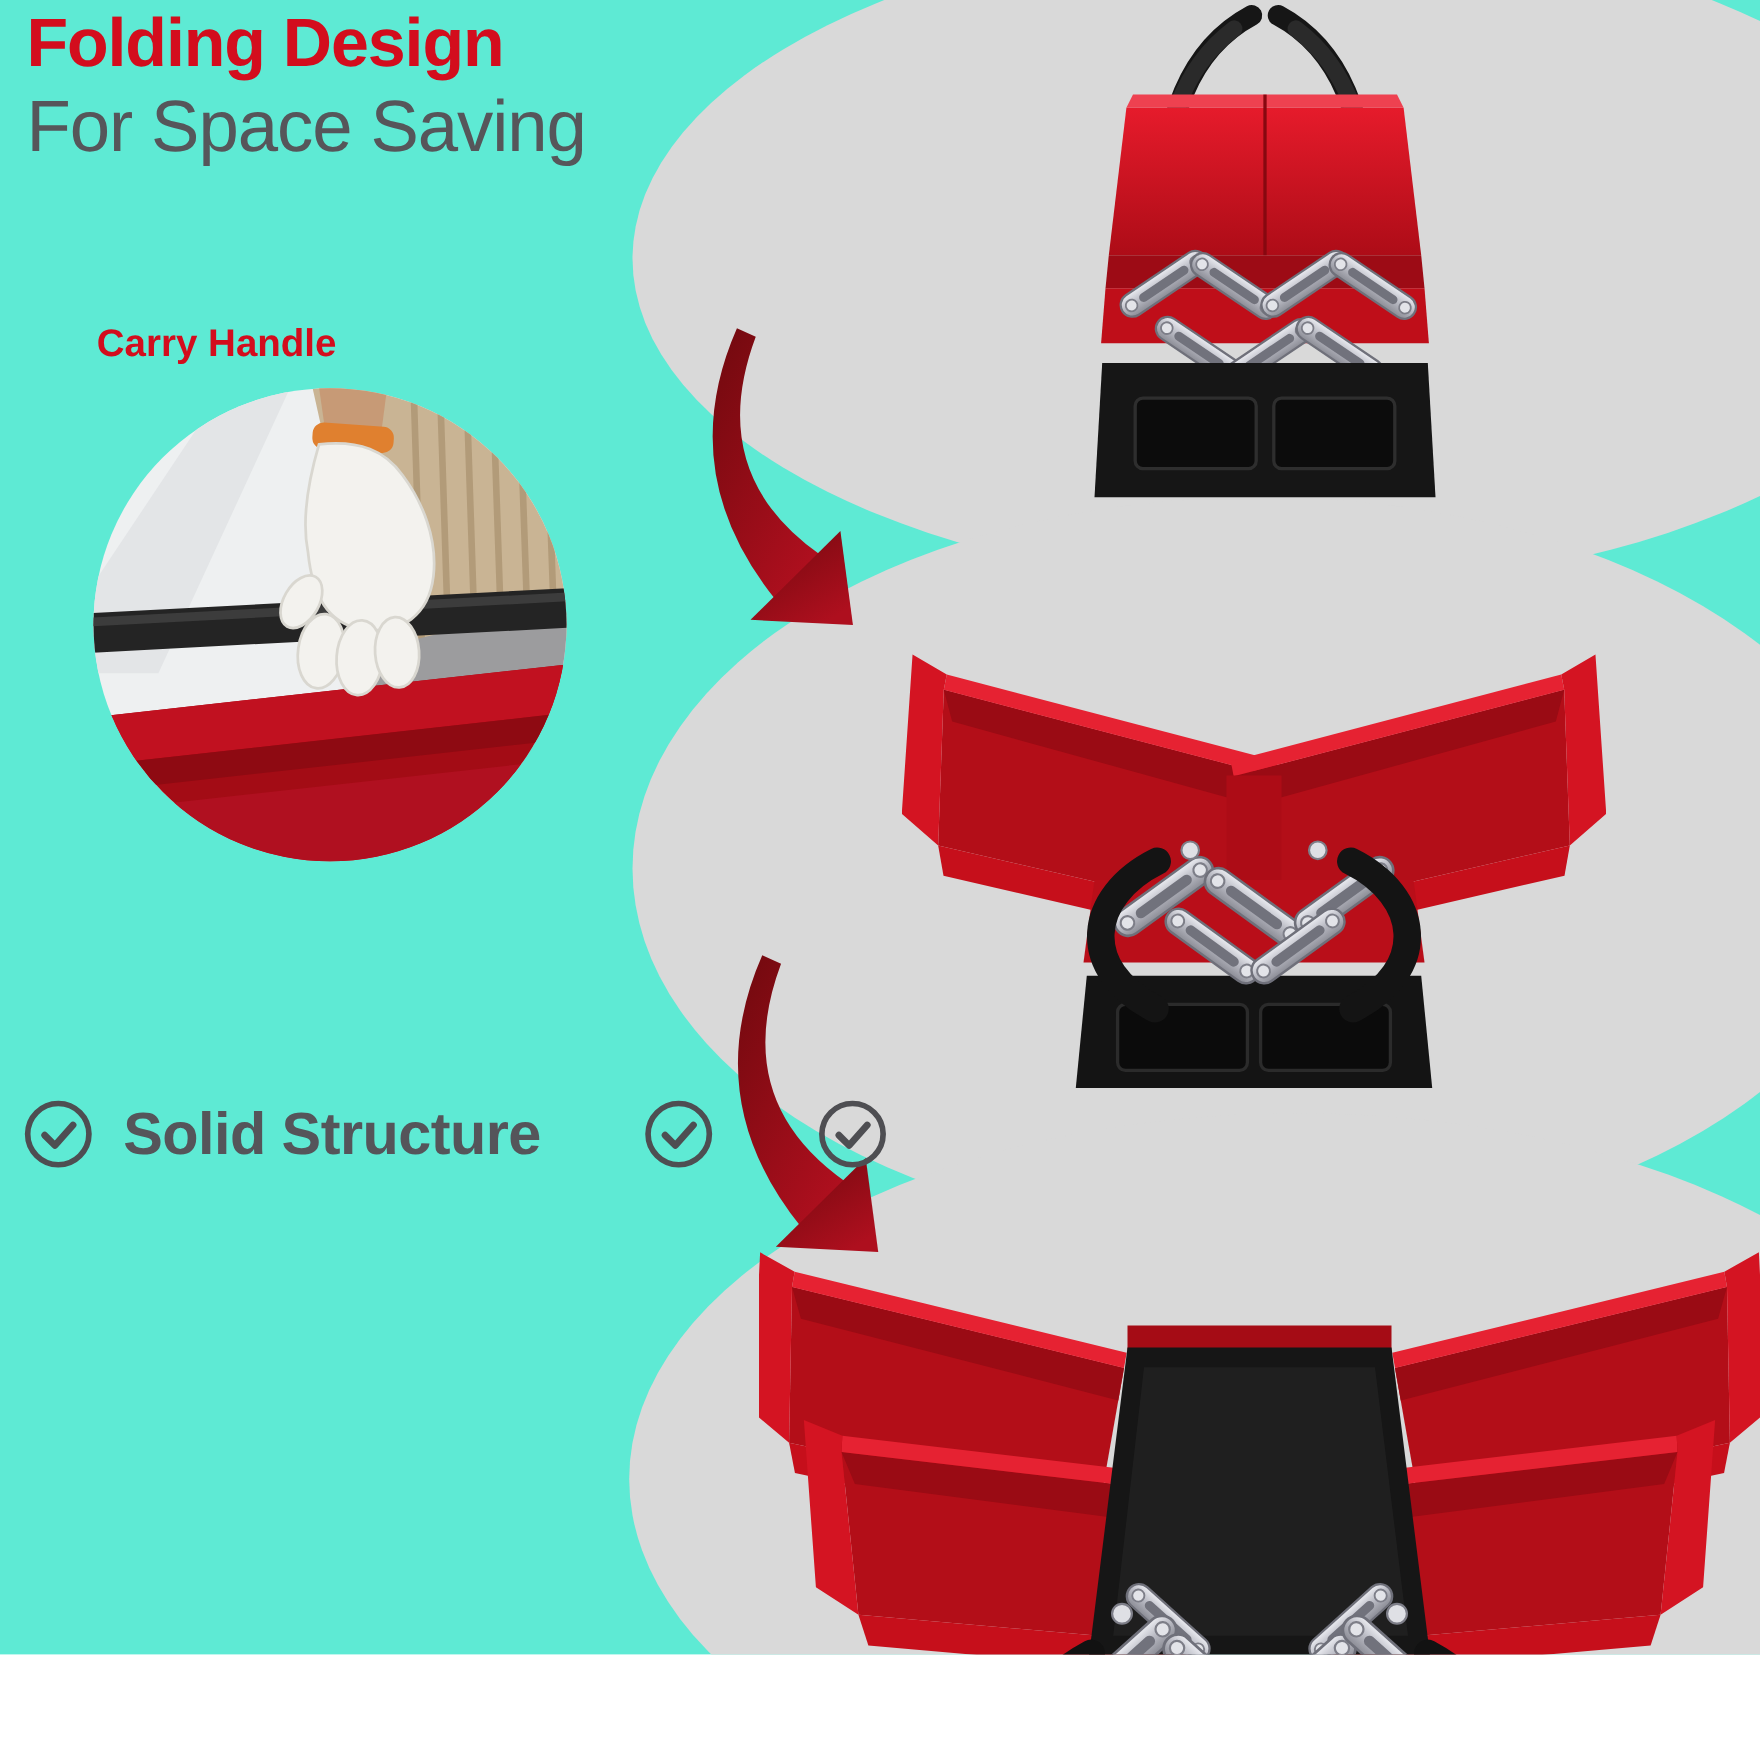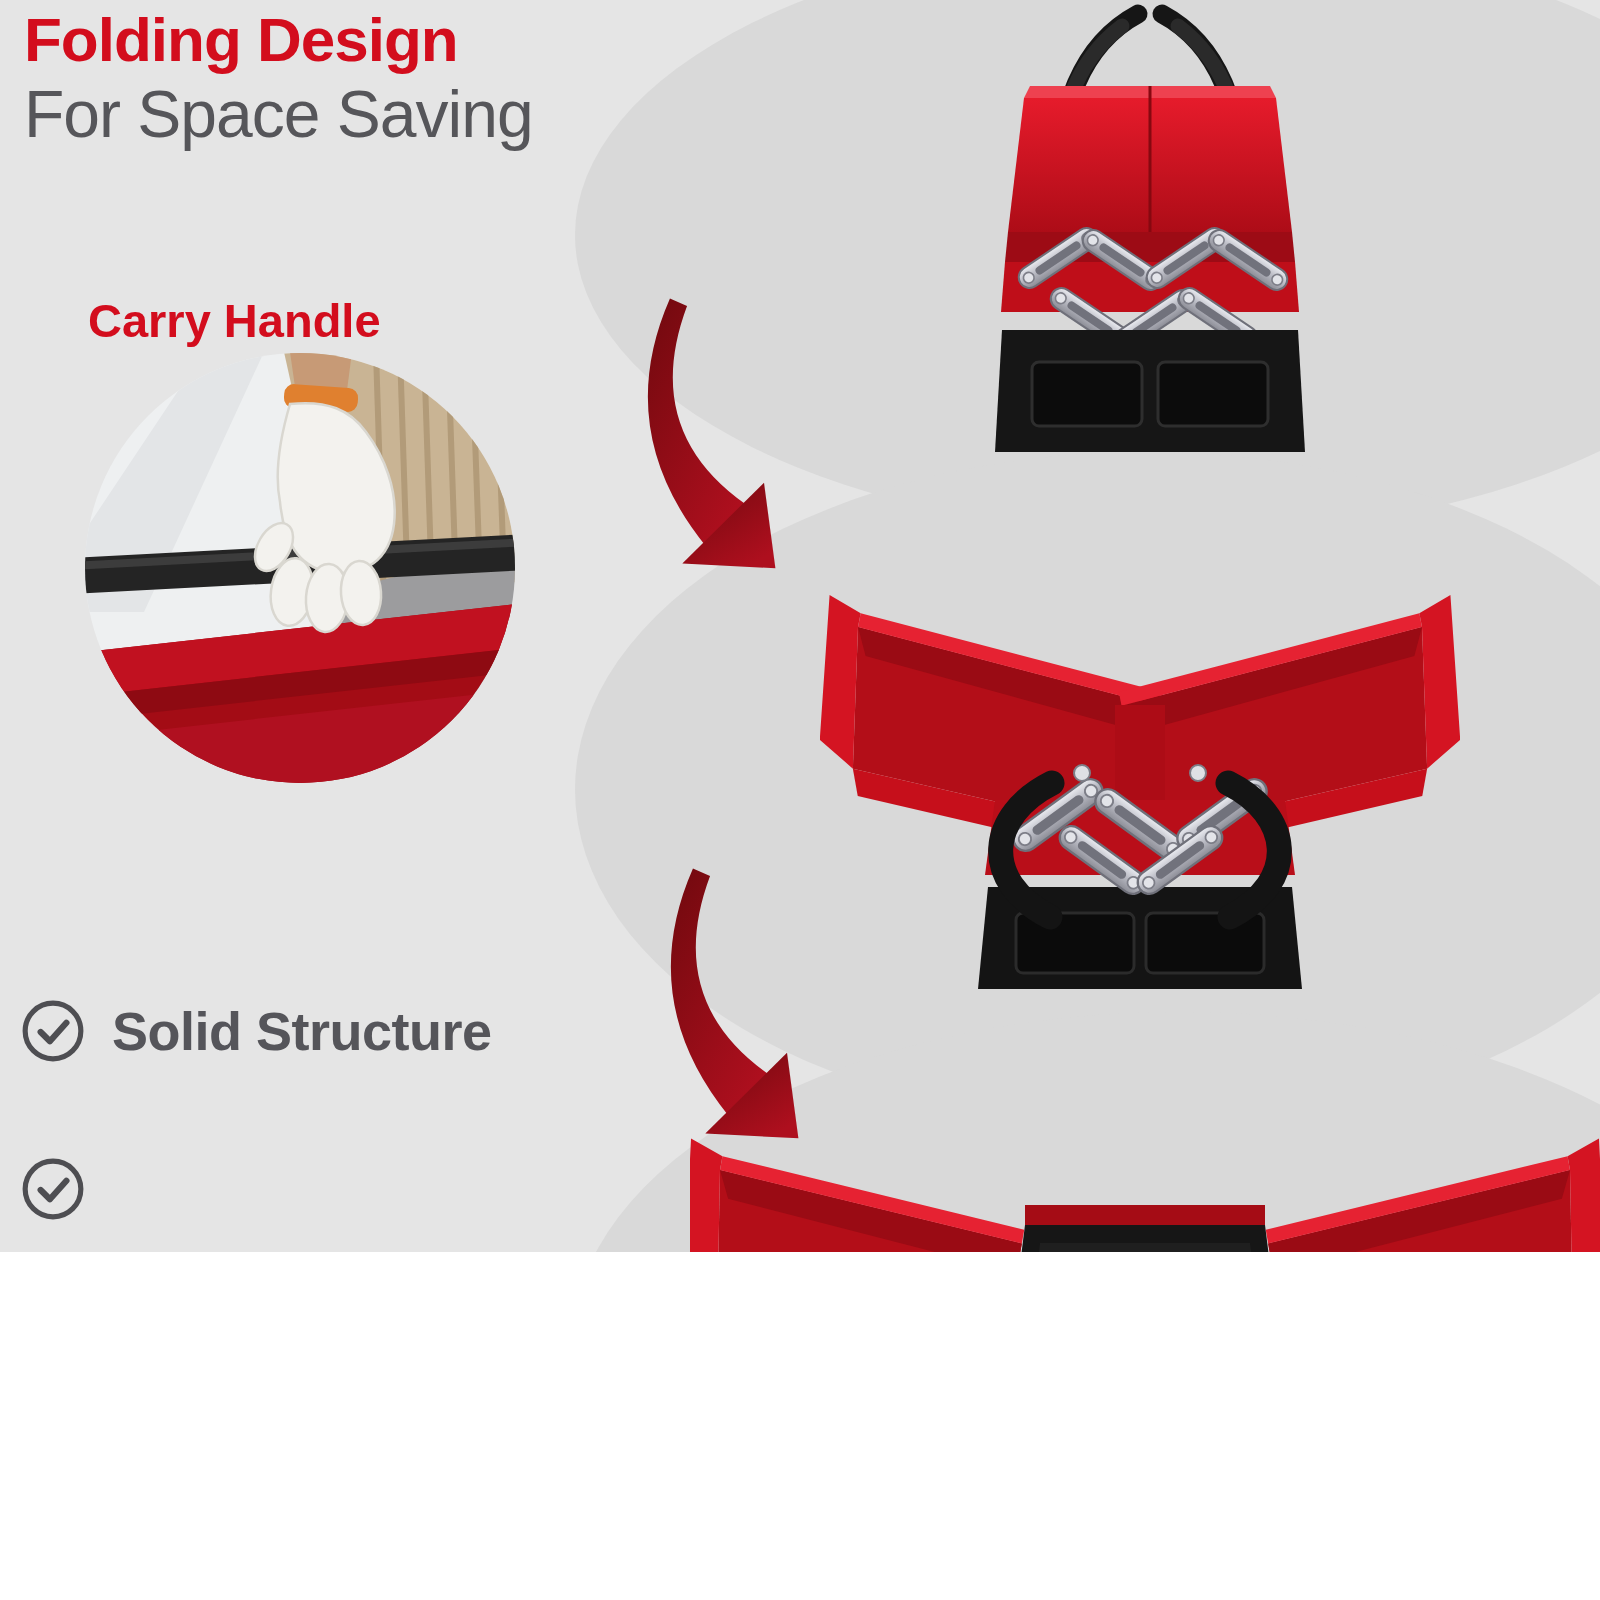"Folding Design" .canvas { background: #e5e5e5 -> #5eead4; height: 1252px -> 1504px }
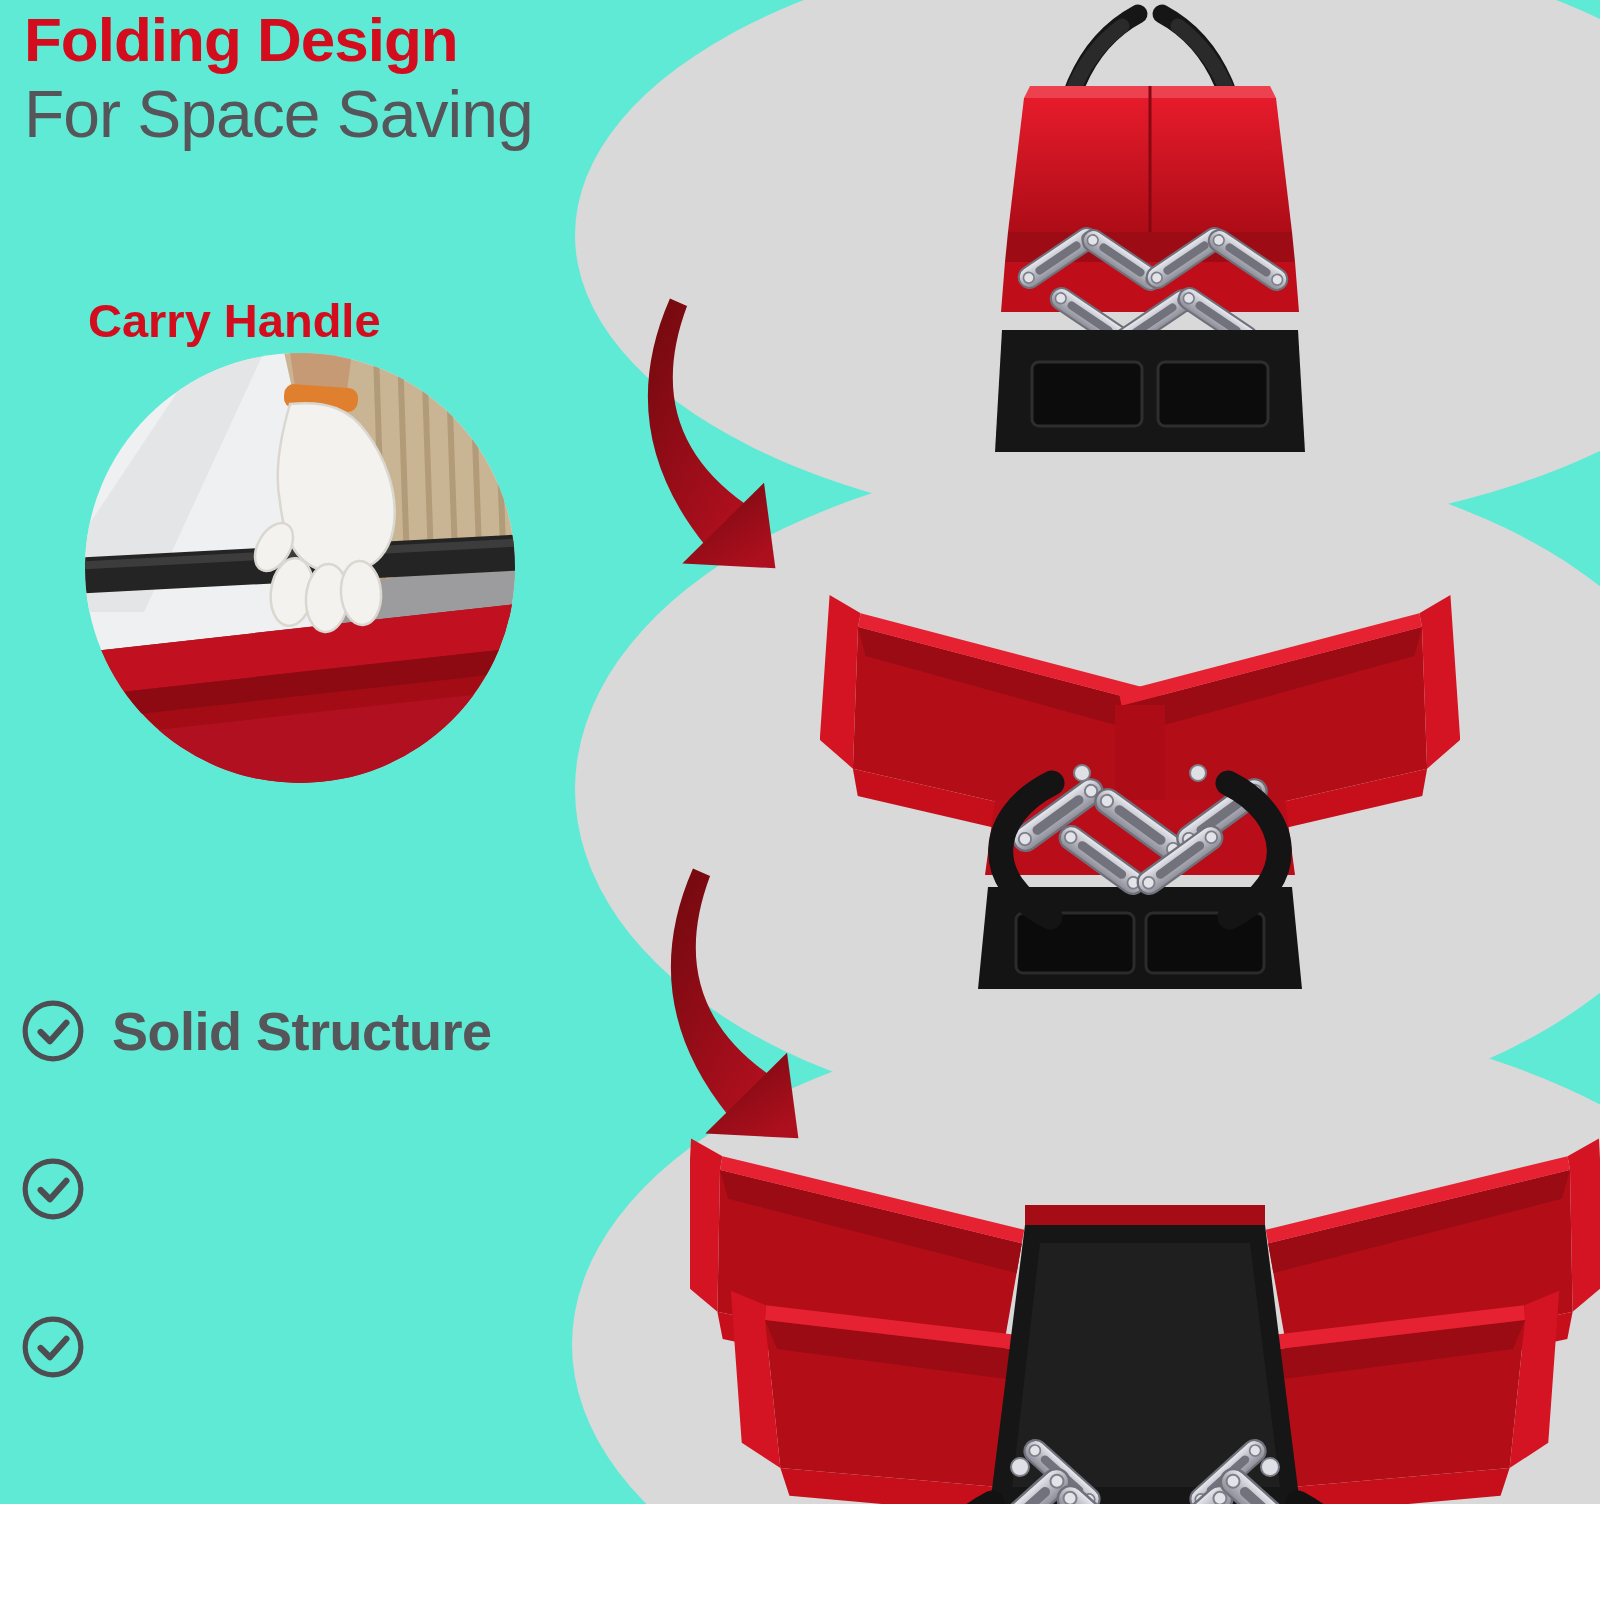"Carry Handle" .carry-label { font-size: 47px -> 35px }
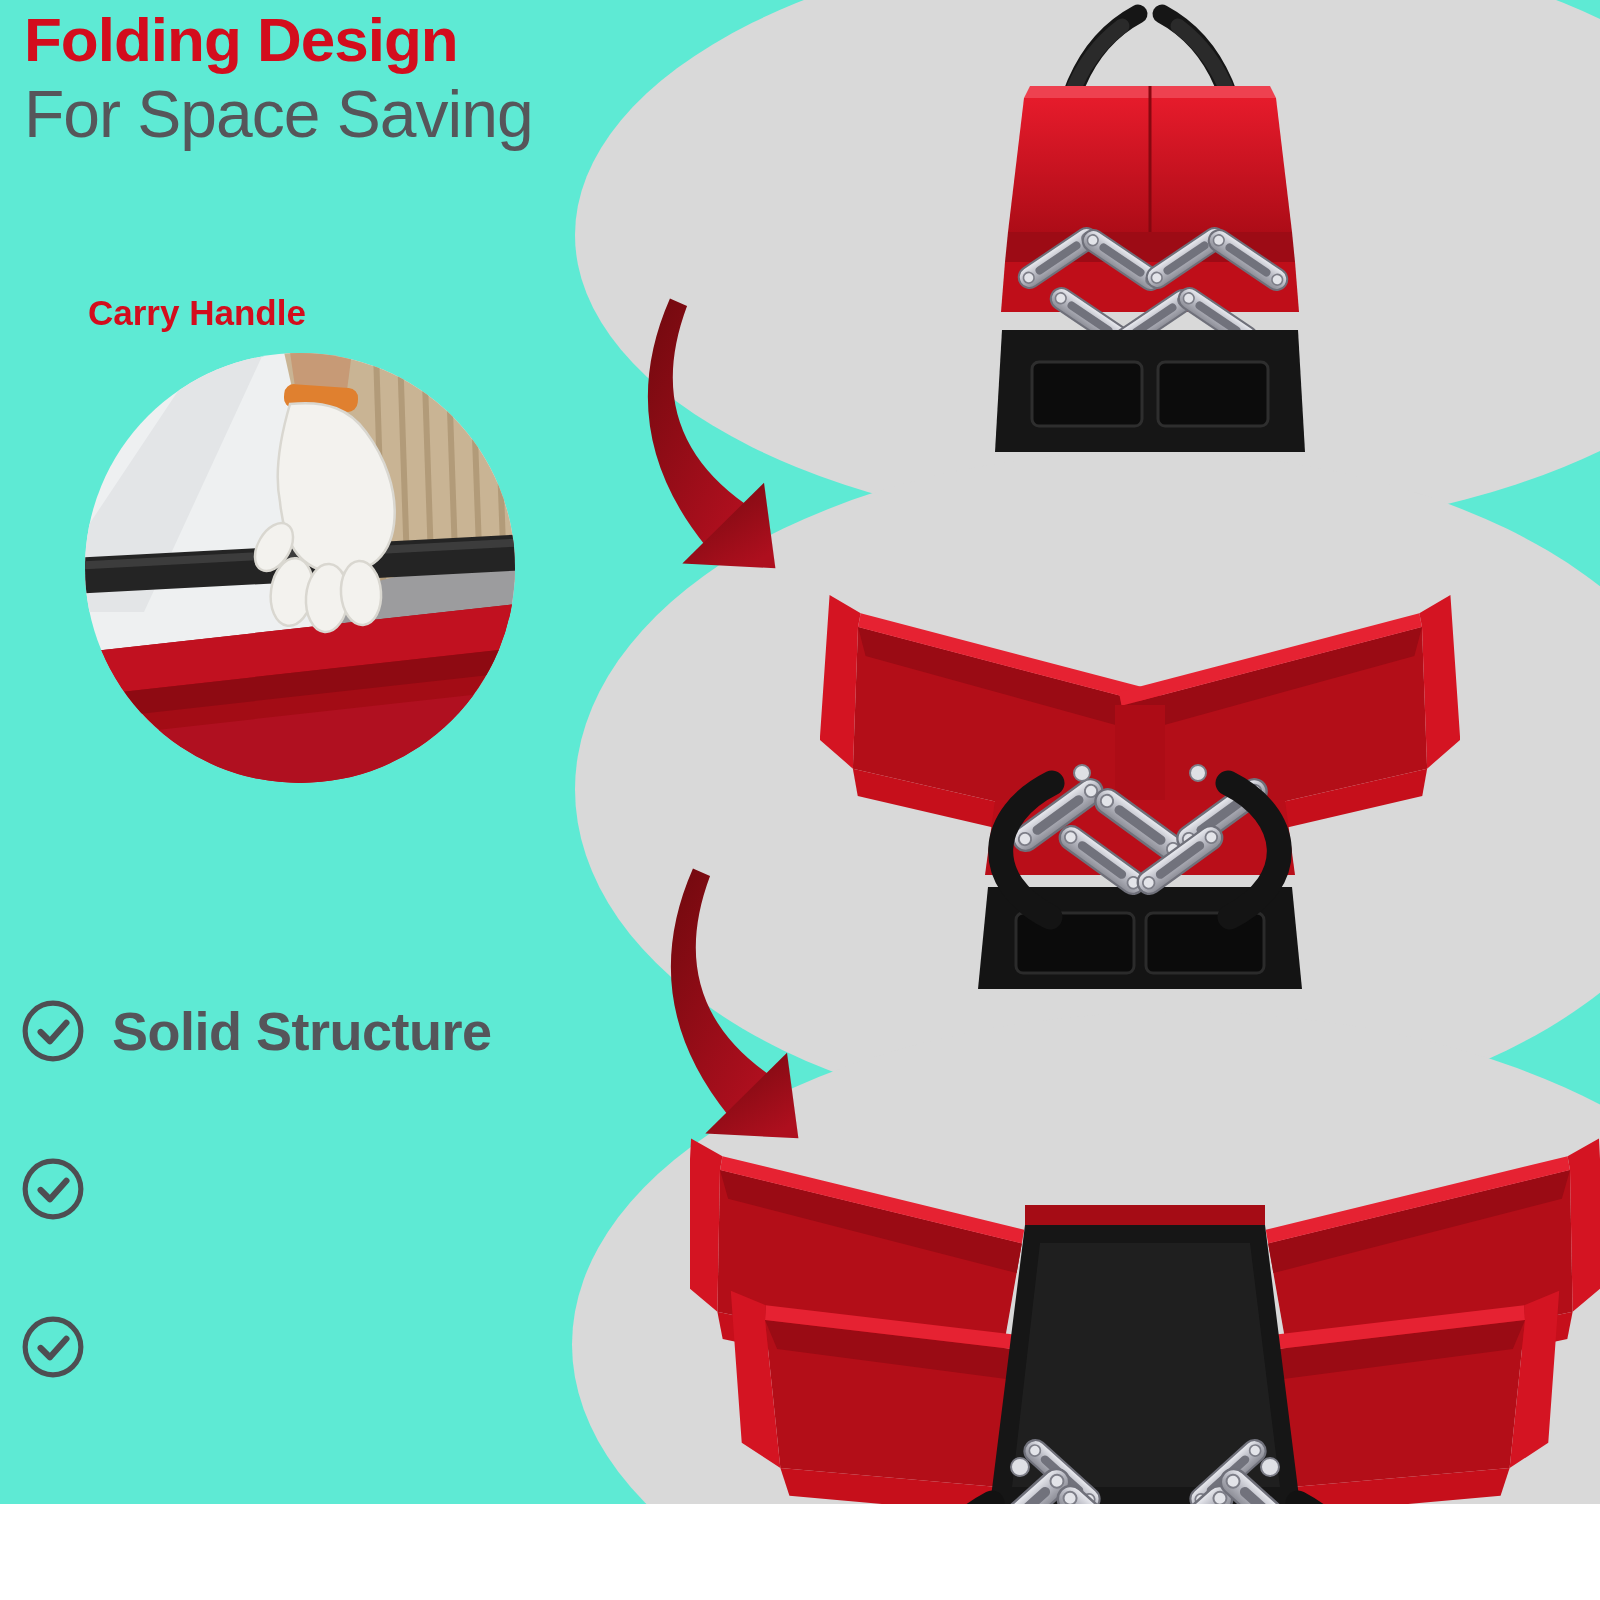"Solid Structure" .features { flex-direction: column -> row }
